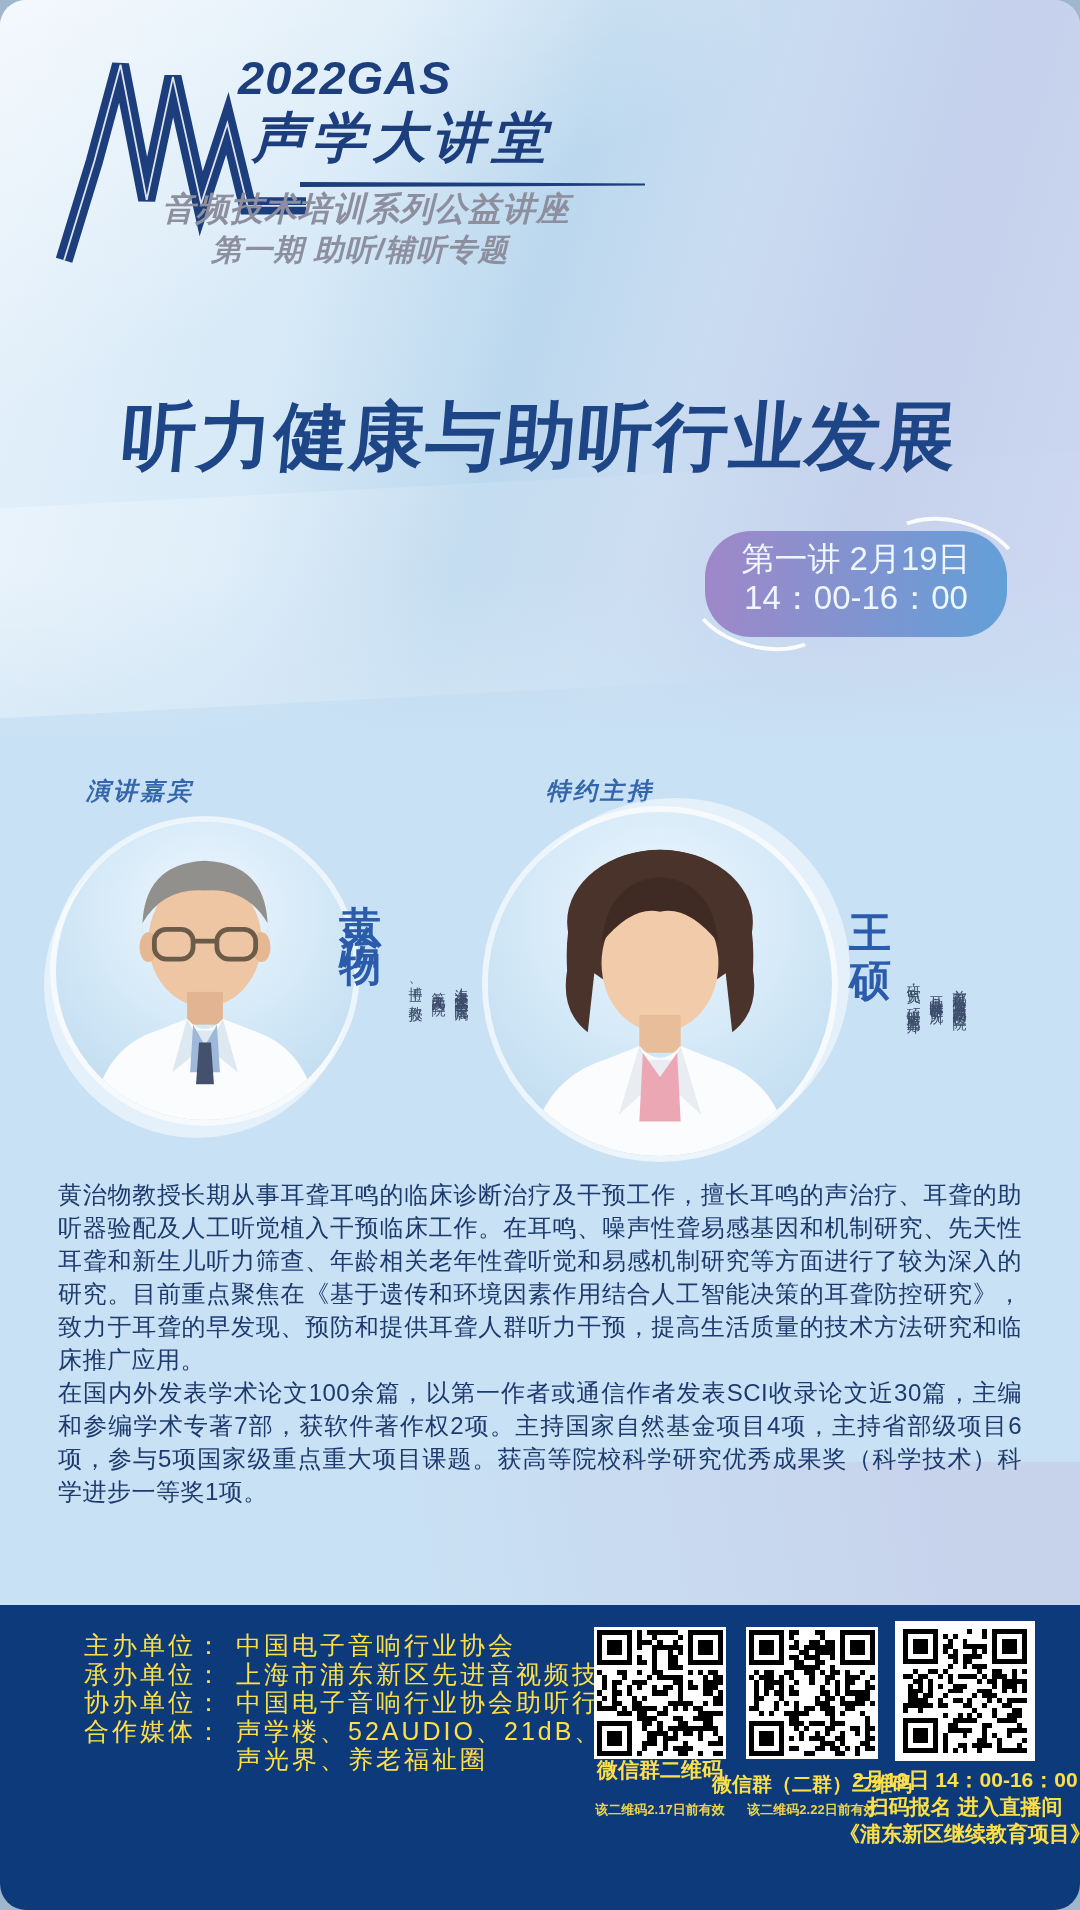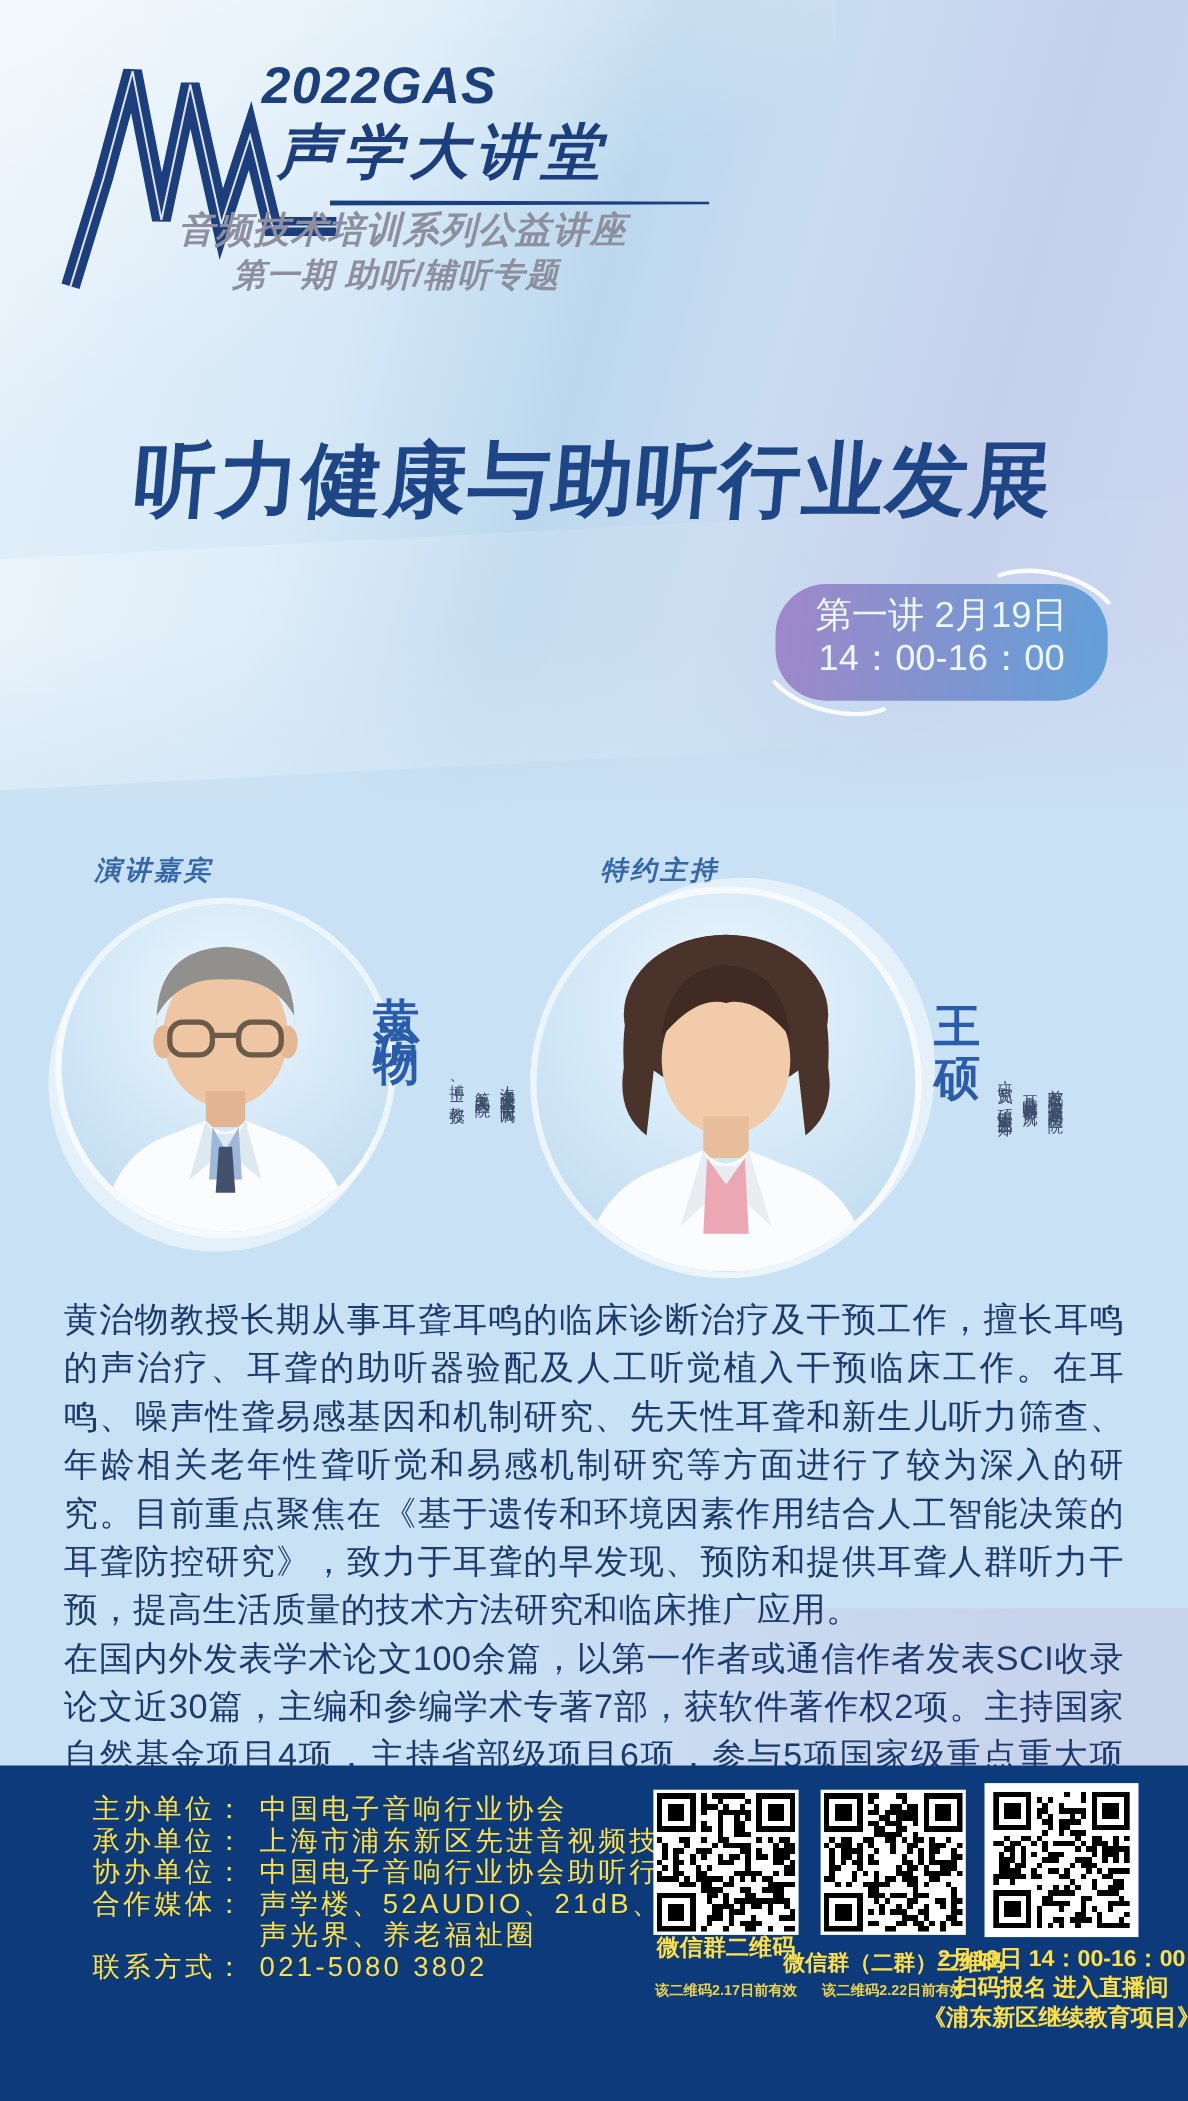"2022GAS" .poster { border-radius: none -> 26px }
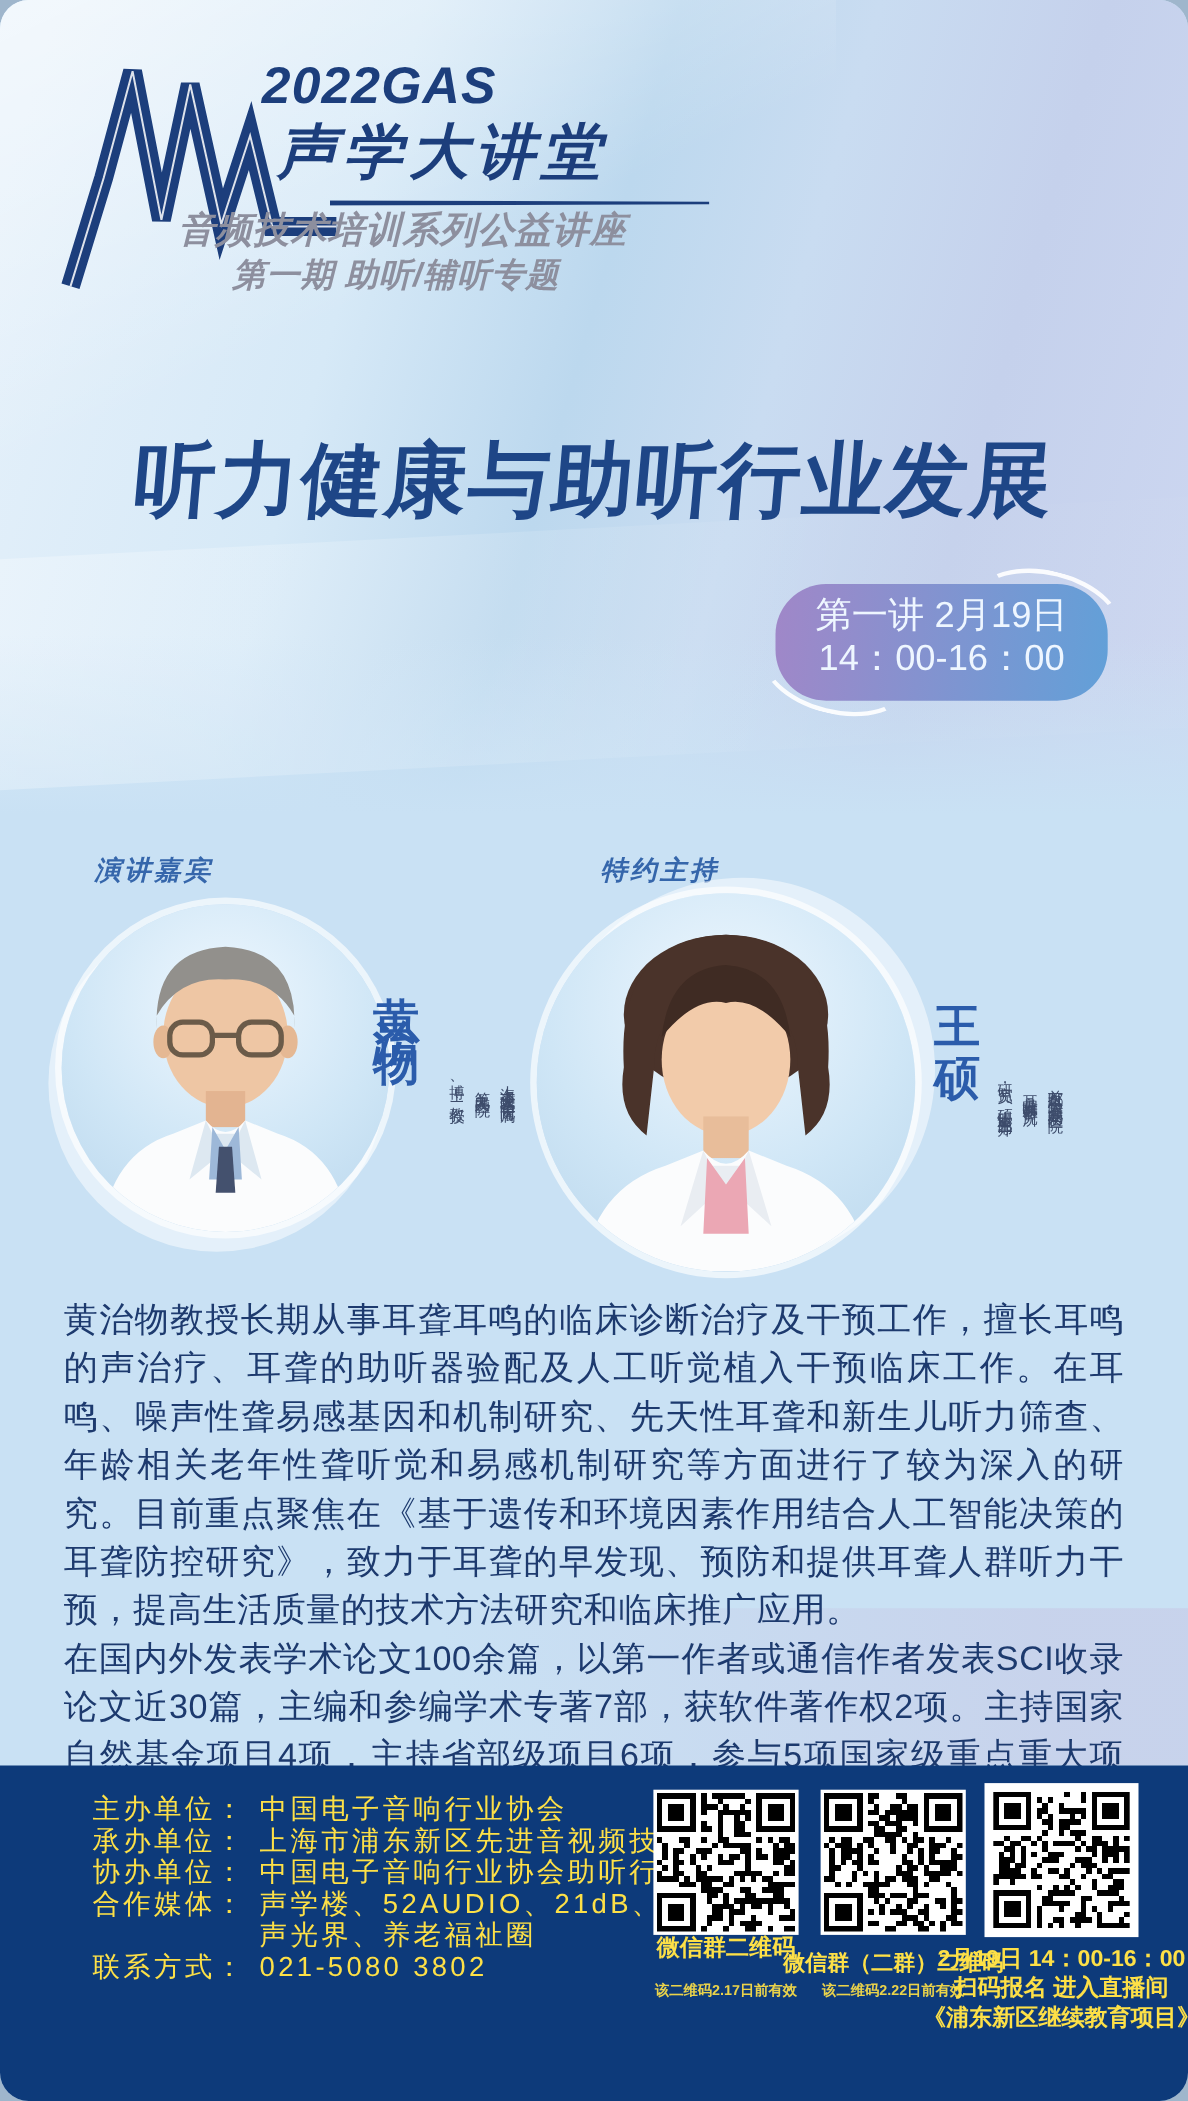"黄治物教授长期从事耳聋耳鸣的临床诊断治疗及干预工作，擅长耳鸣的声治疗、耳聋的助听" .bio { font-size: 31px -> 24px; line-height: 44px -> 33px }
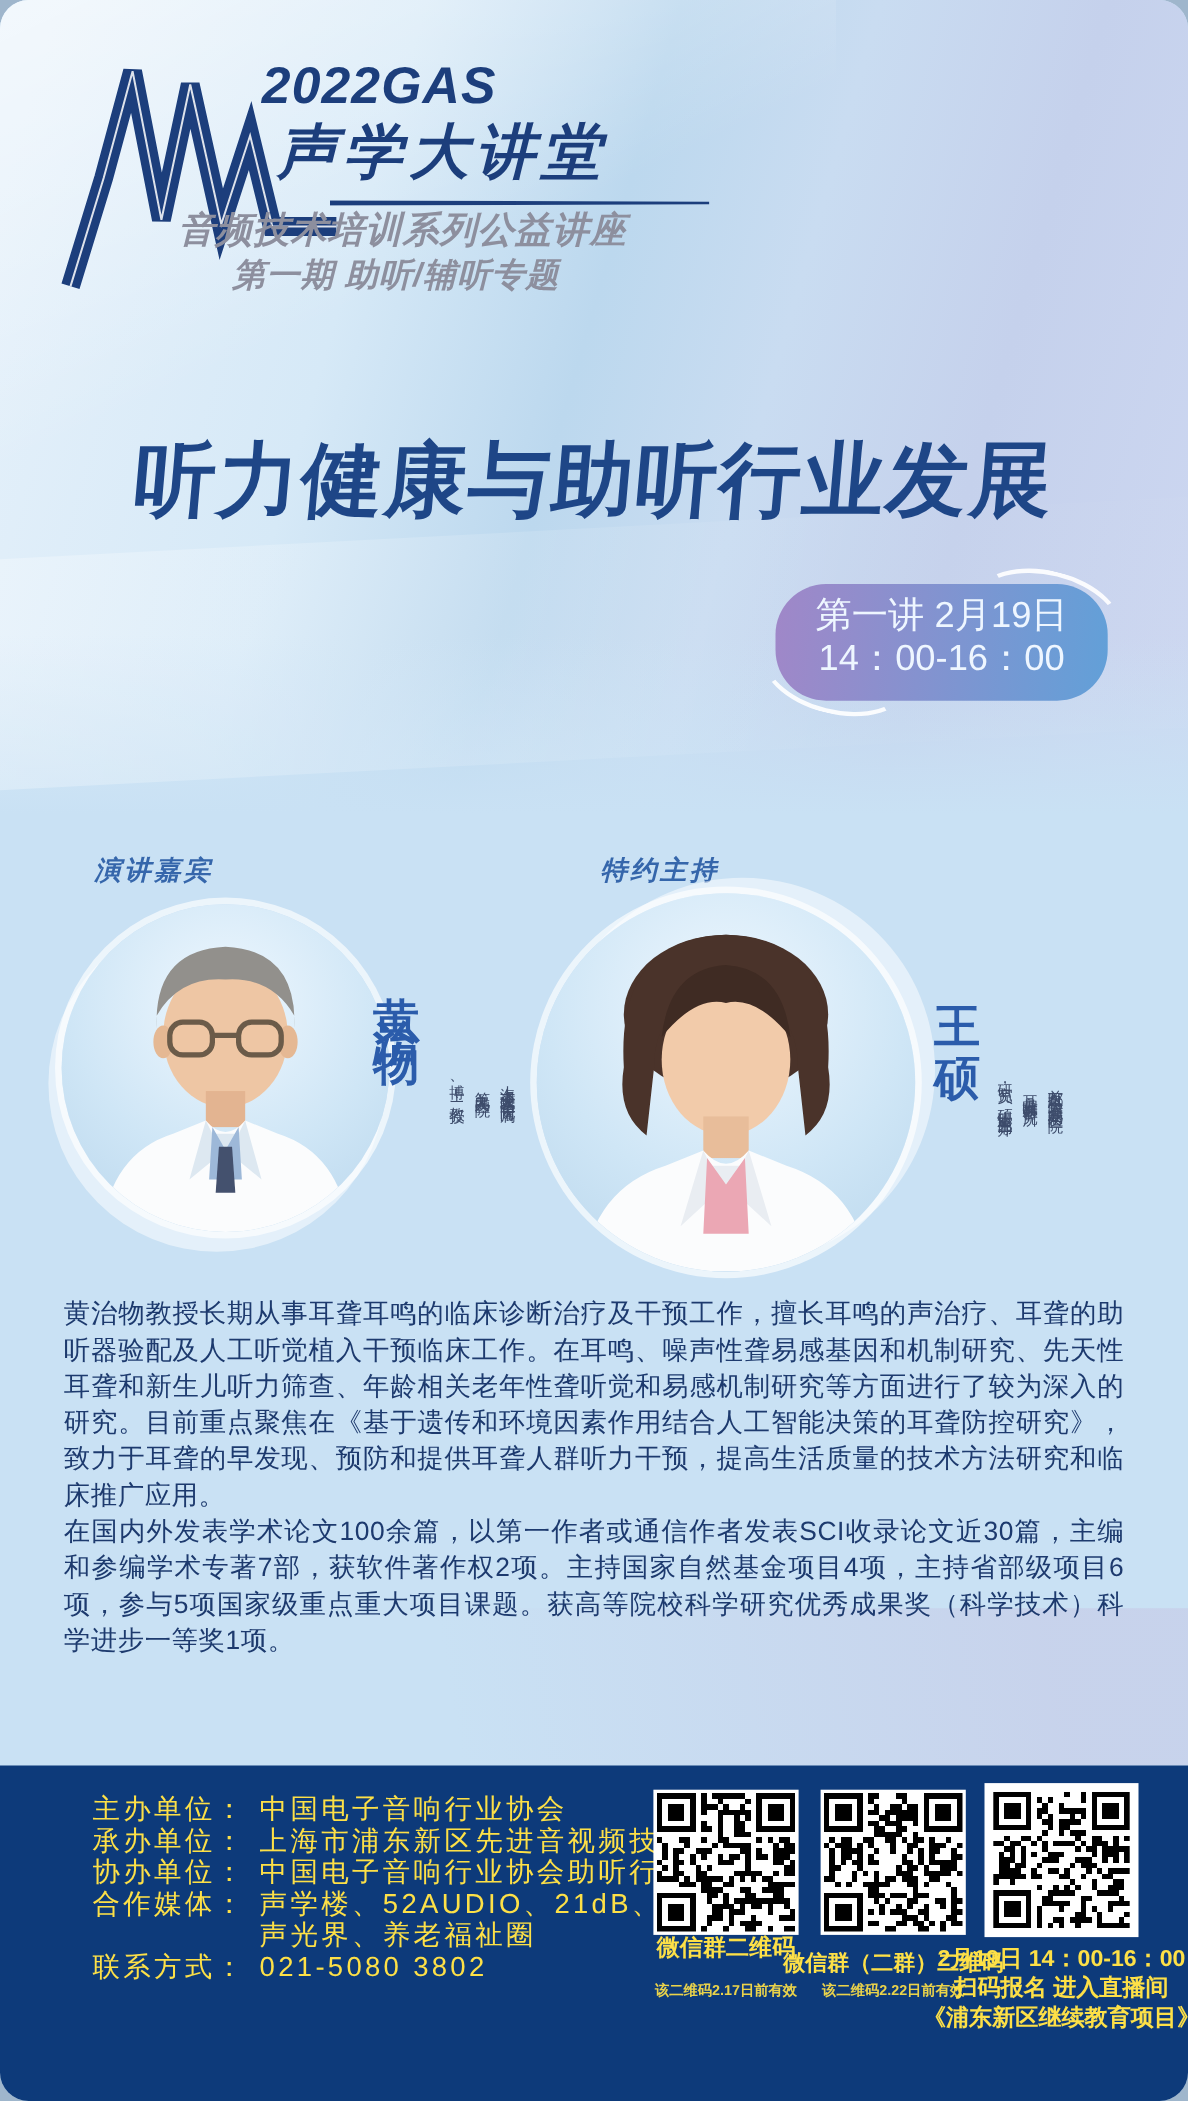"联系方式：" div.org-row { html: <div> <span>联系方式：</span> <span>021-5080 3802</span> </div> -> none }
